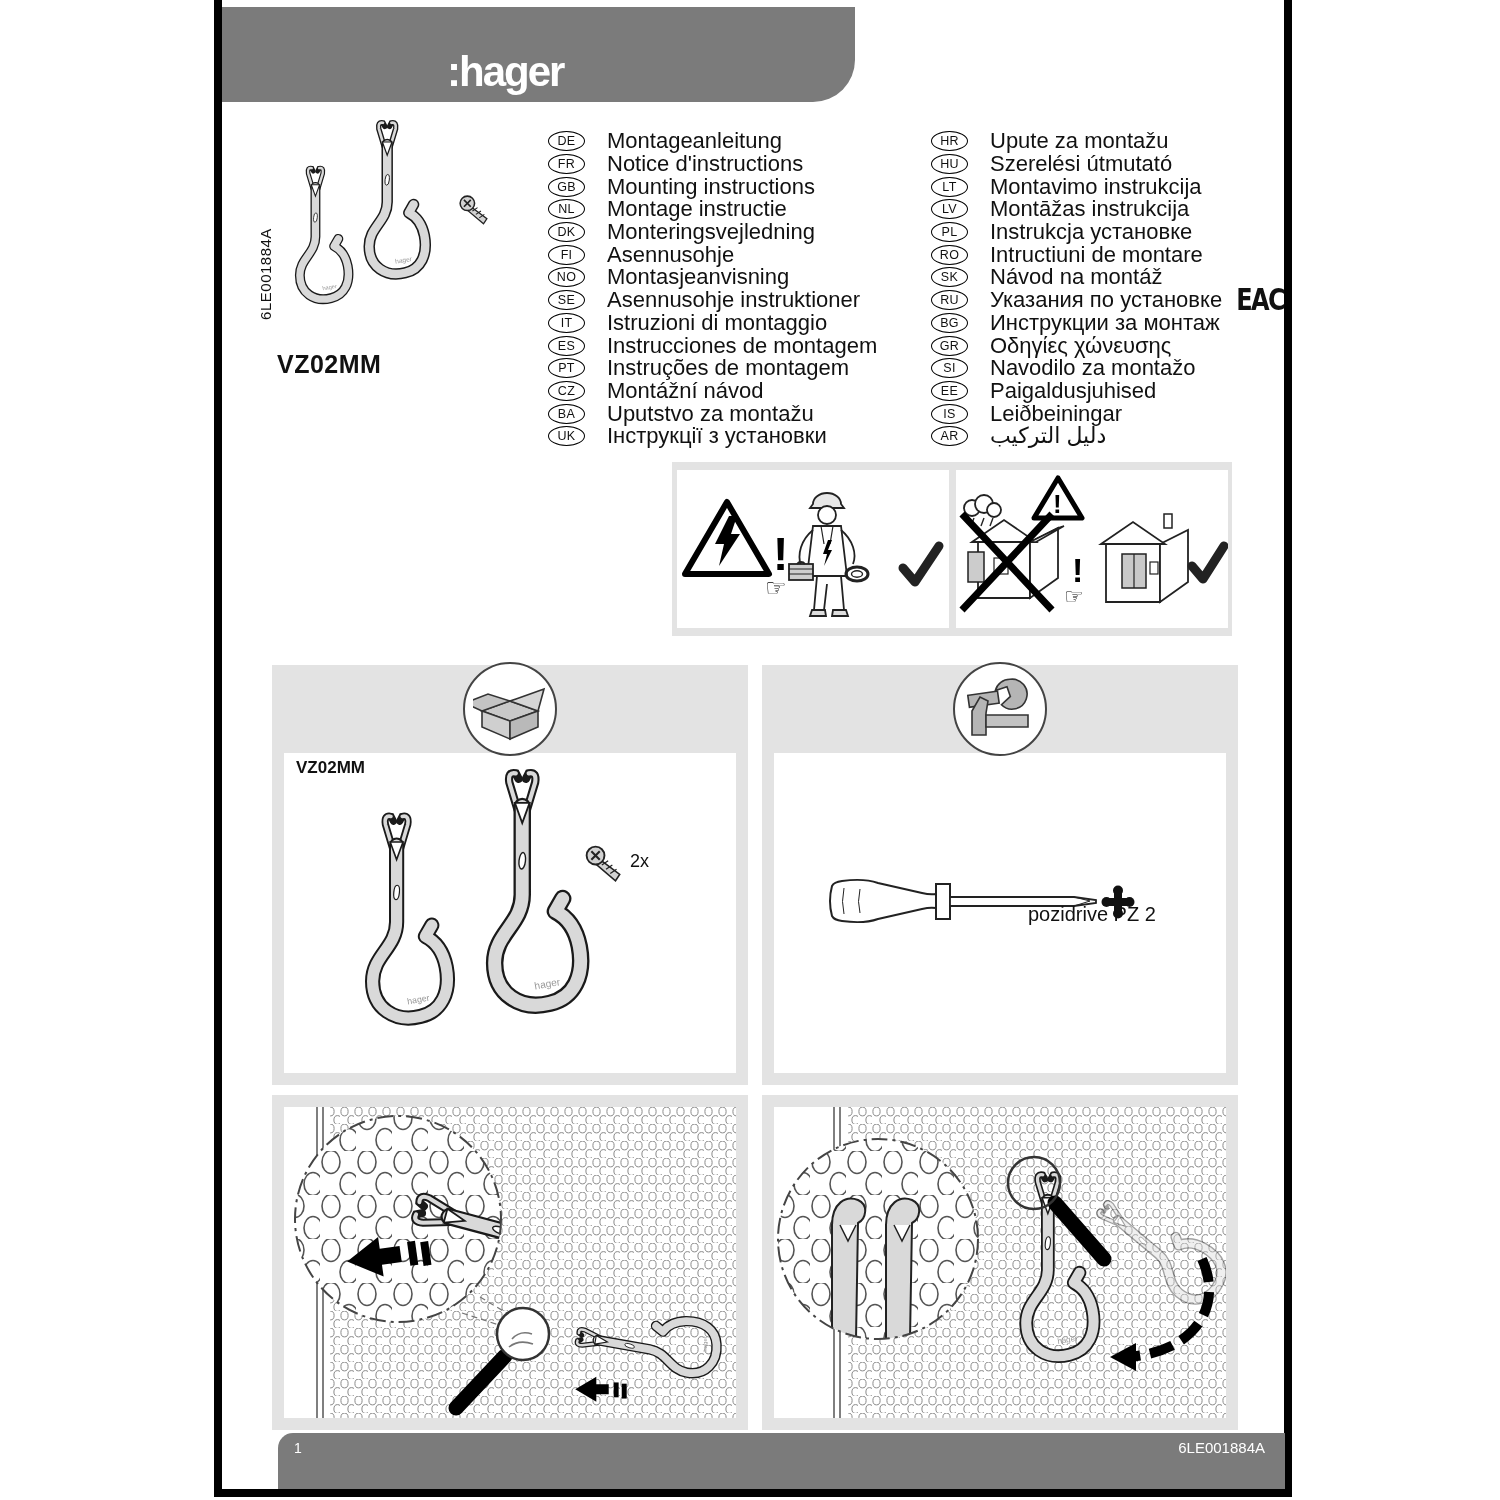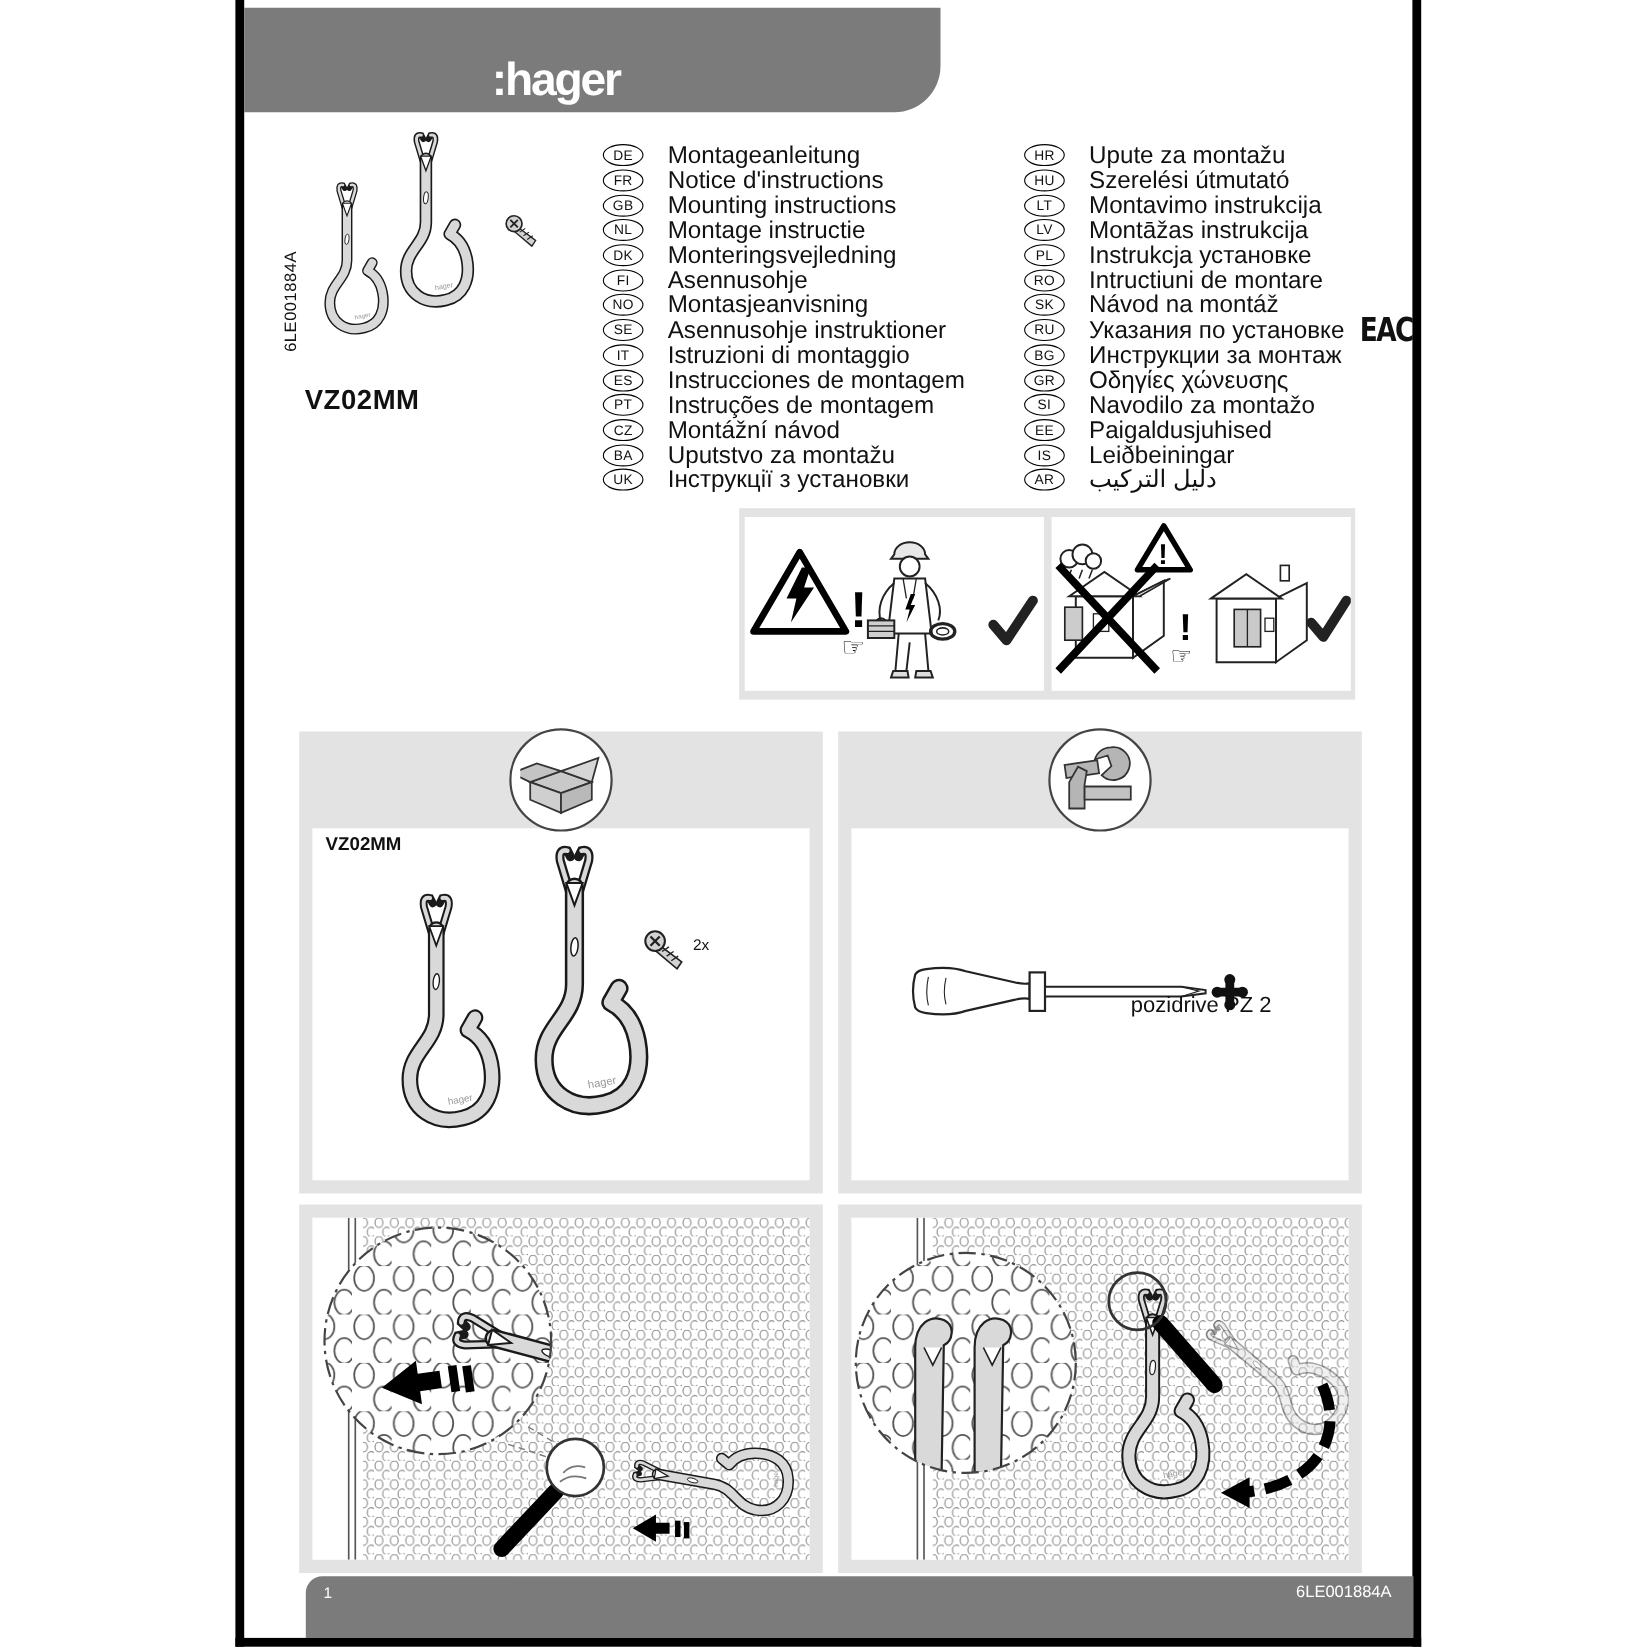"2x" #screw-qty { font-size: 14px -> 18px }
